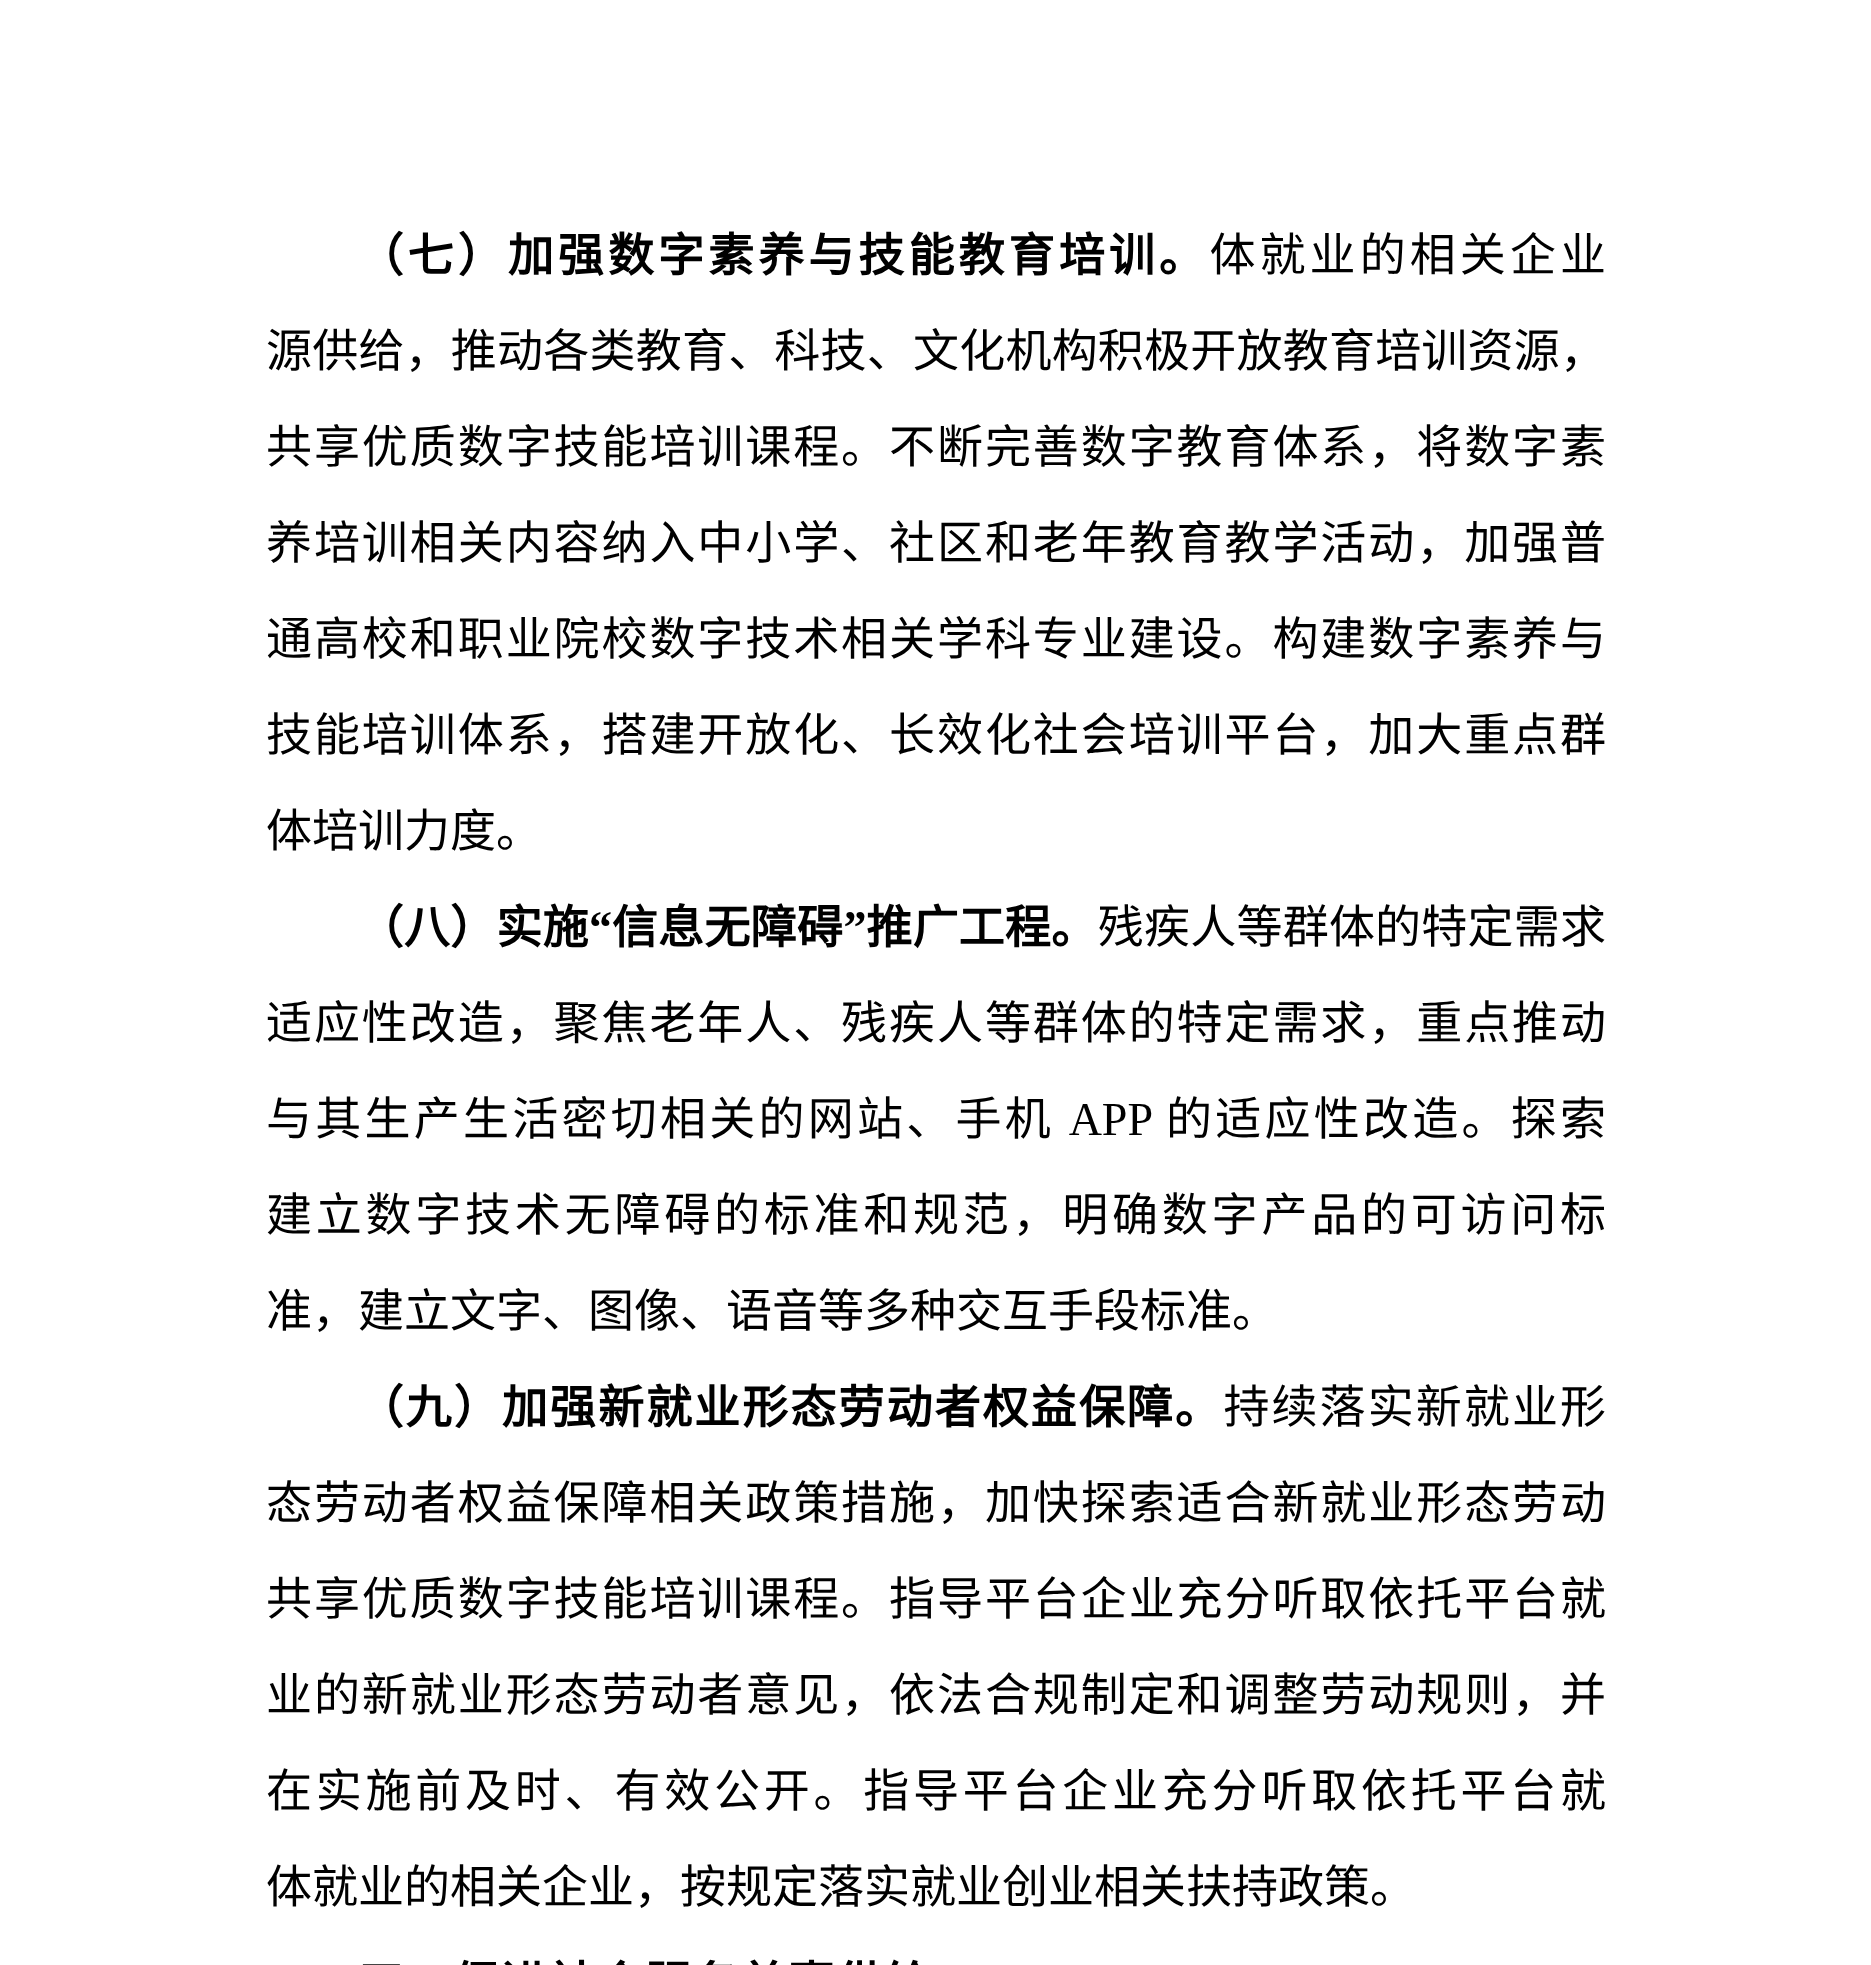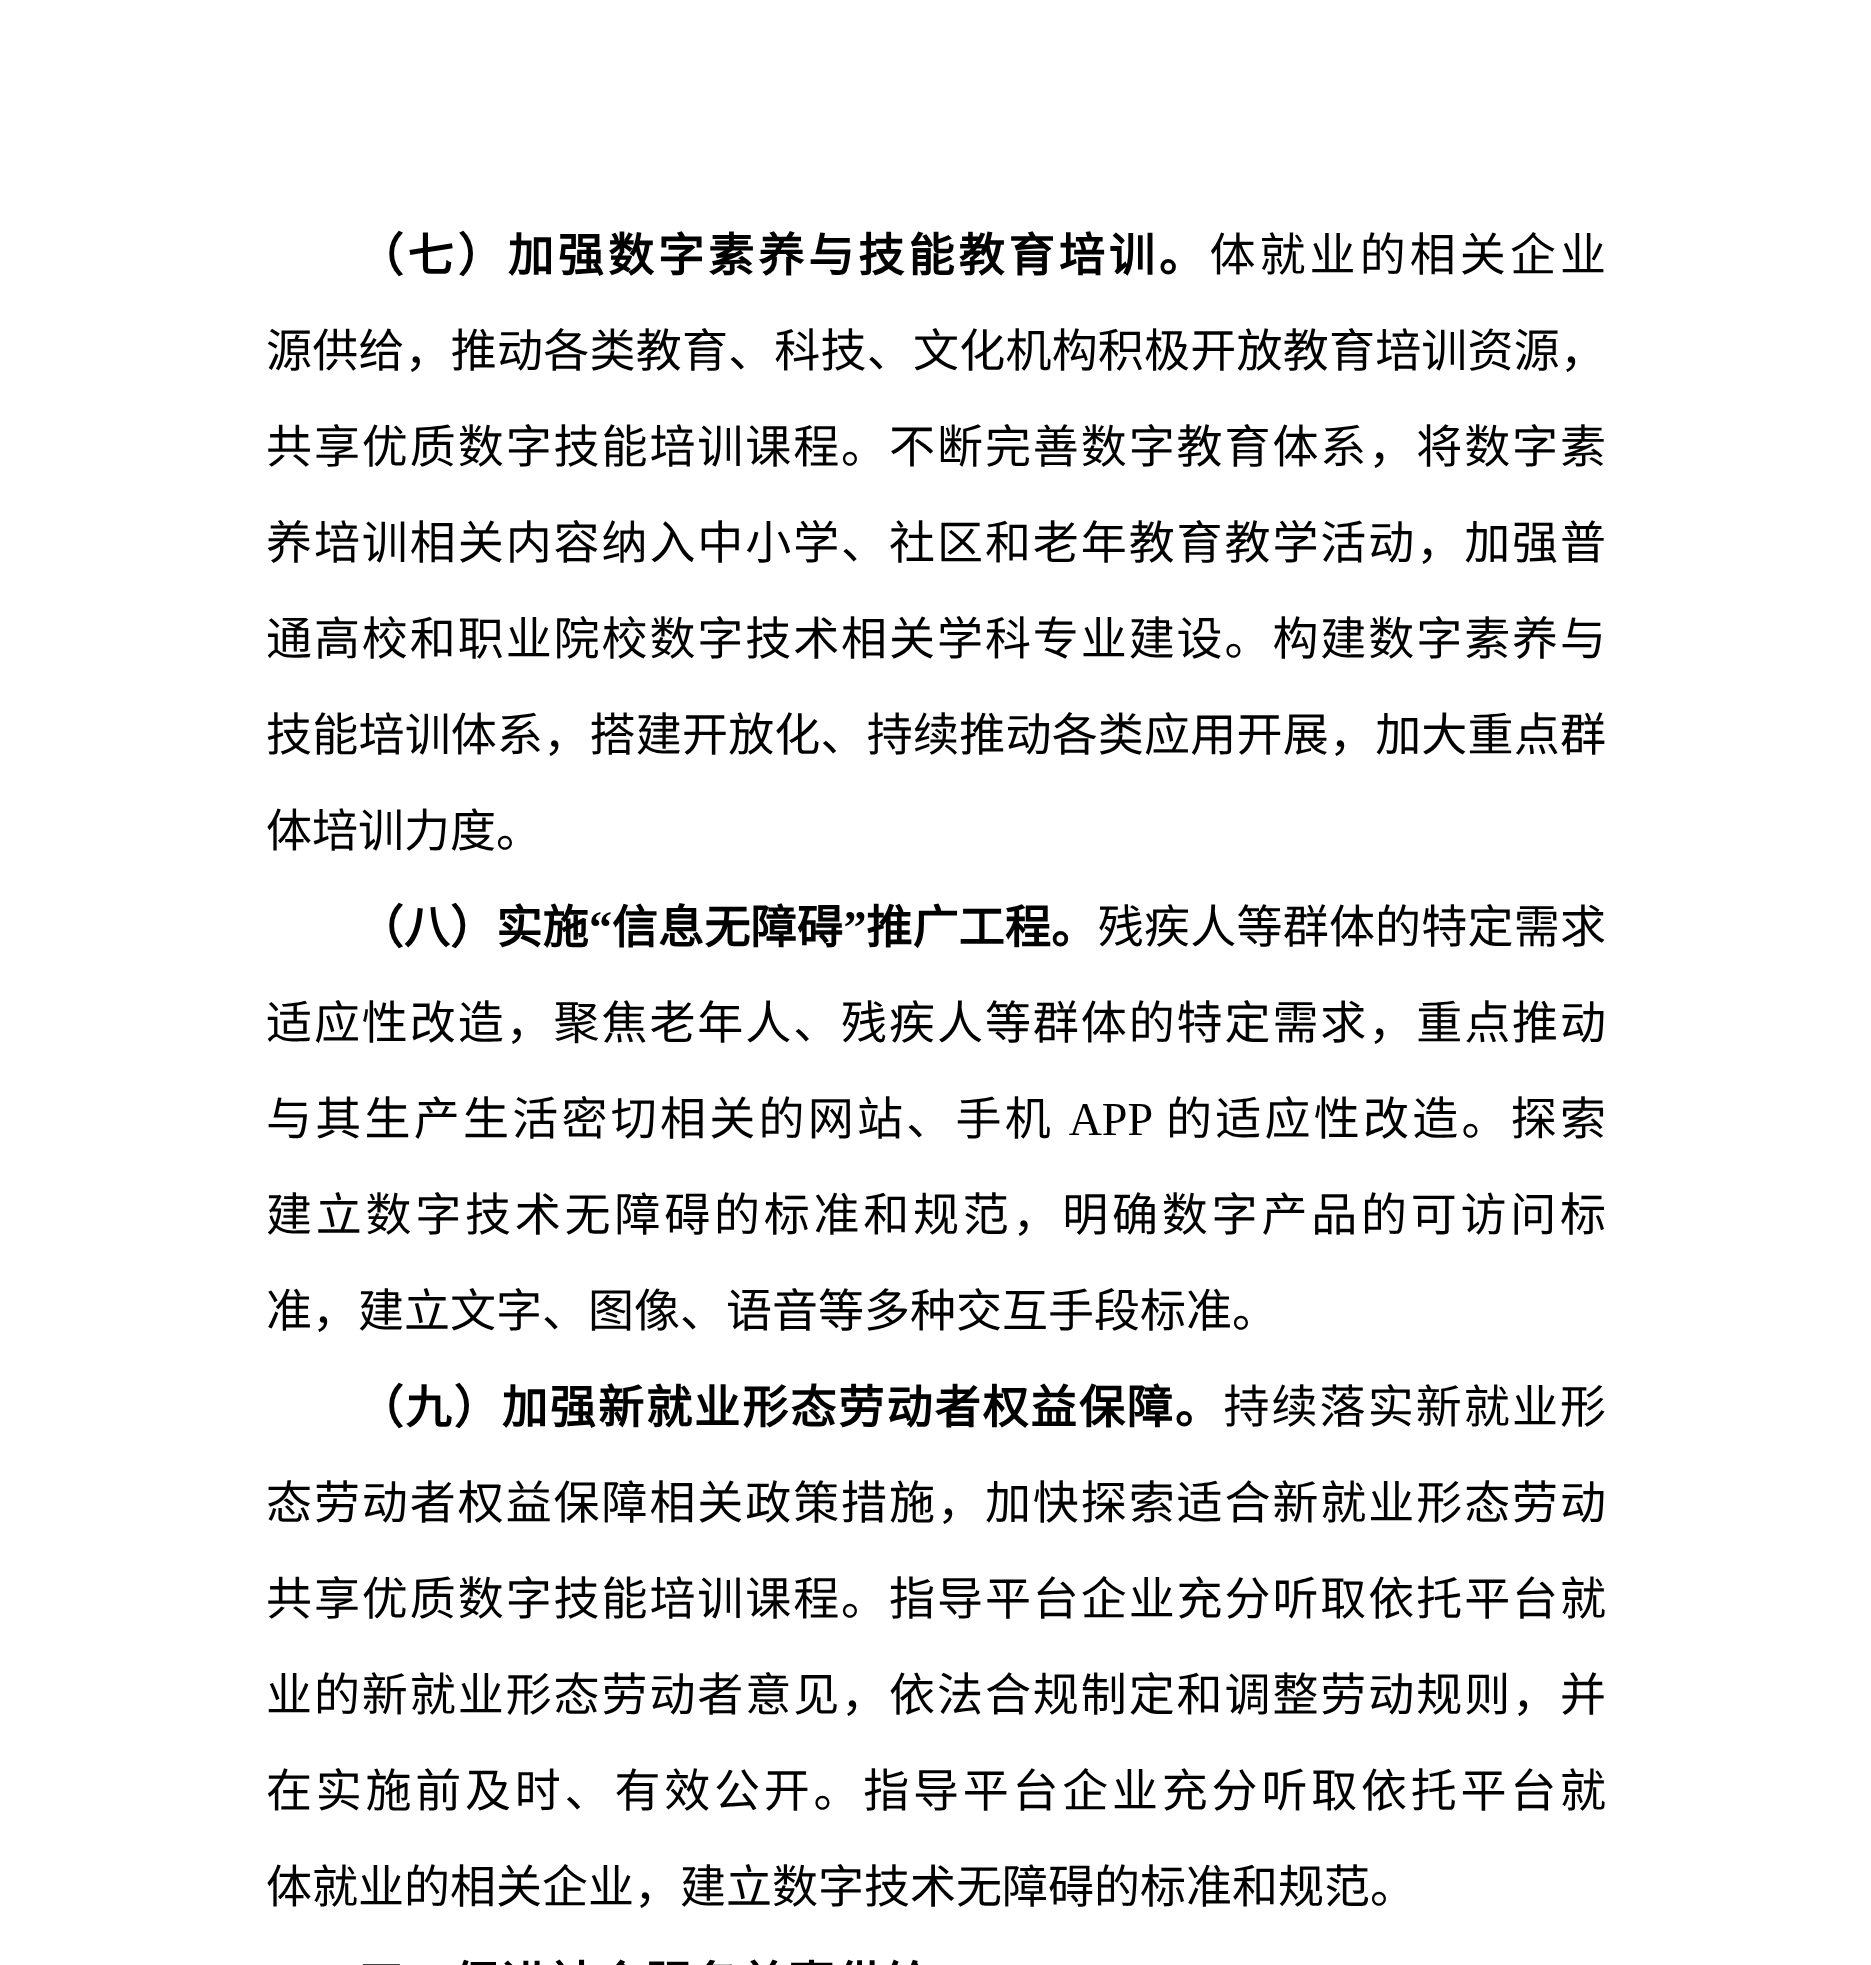"技能培训体系，搭建开放化、持续推动各类应用开展，加大重点群" span.seg-body { text: 持续推动各类应用开展 -> 长效化社会培训平台 }
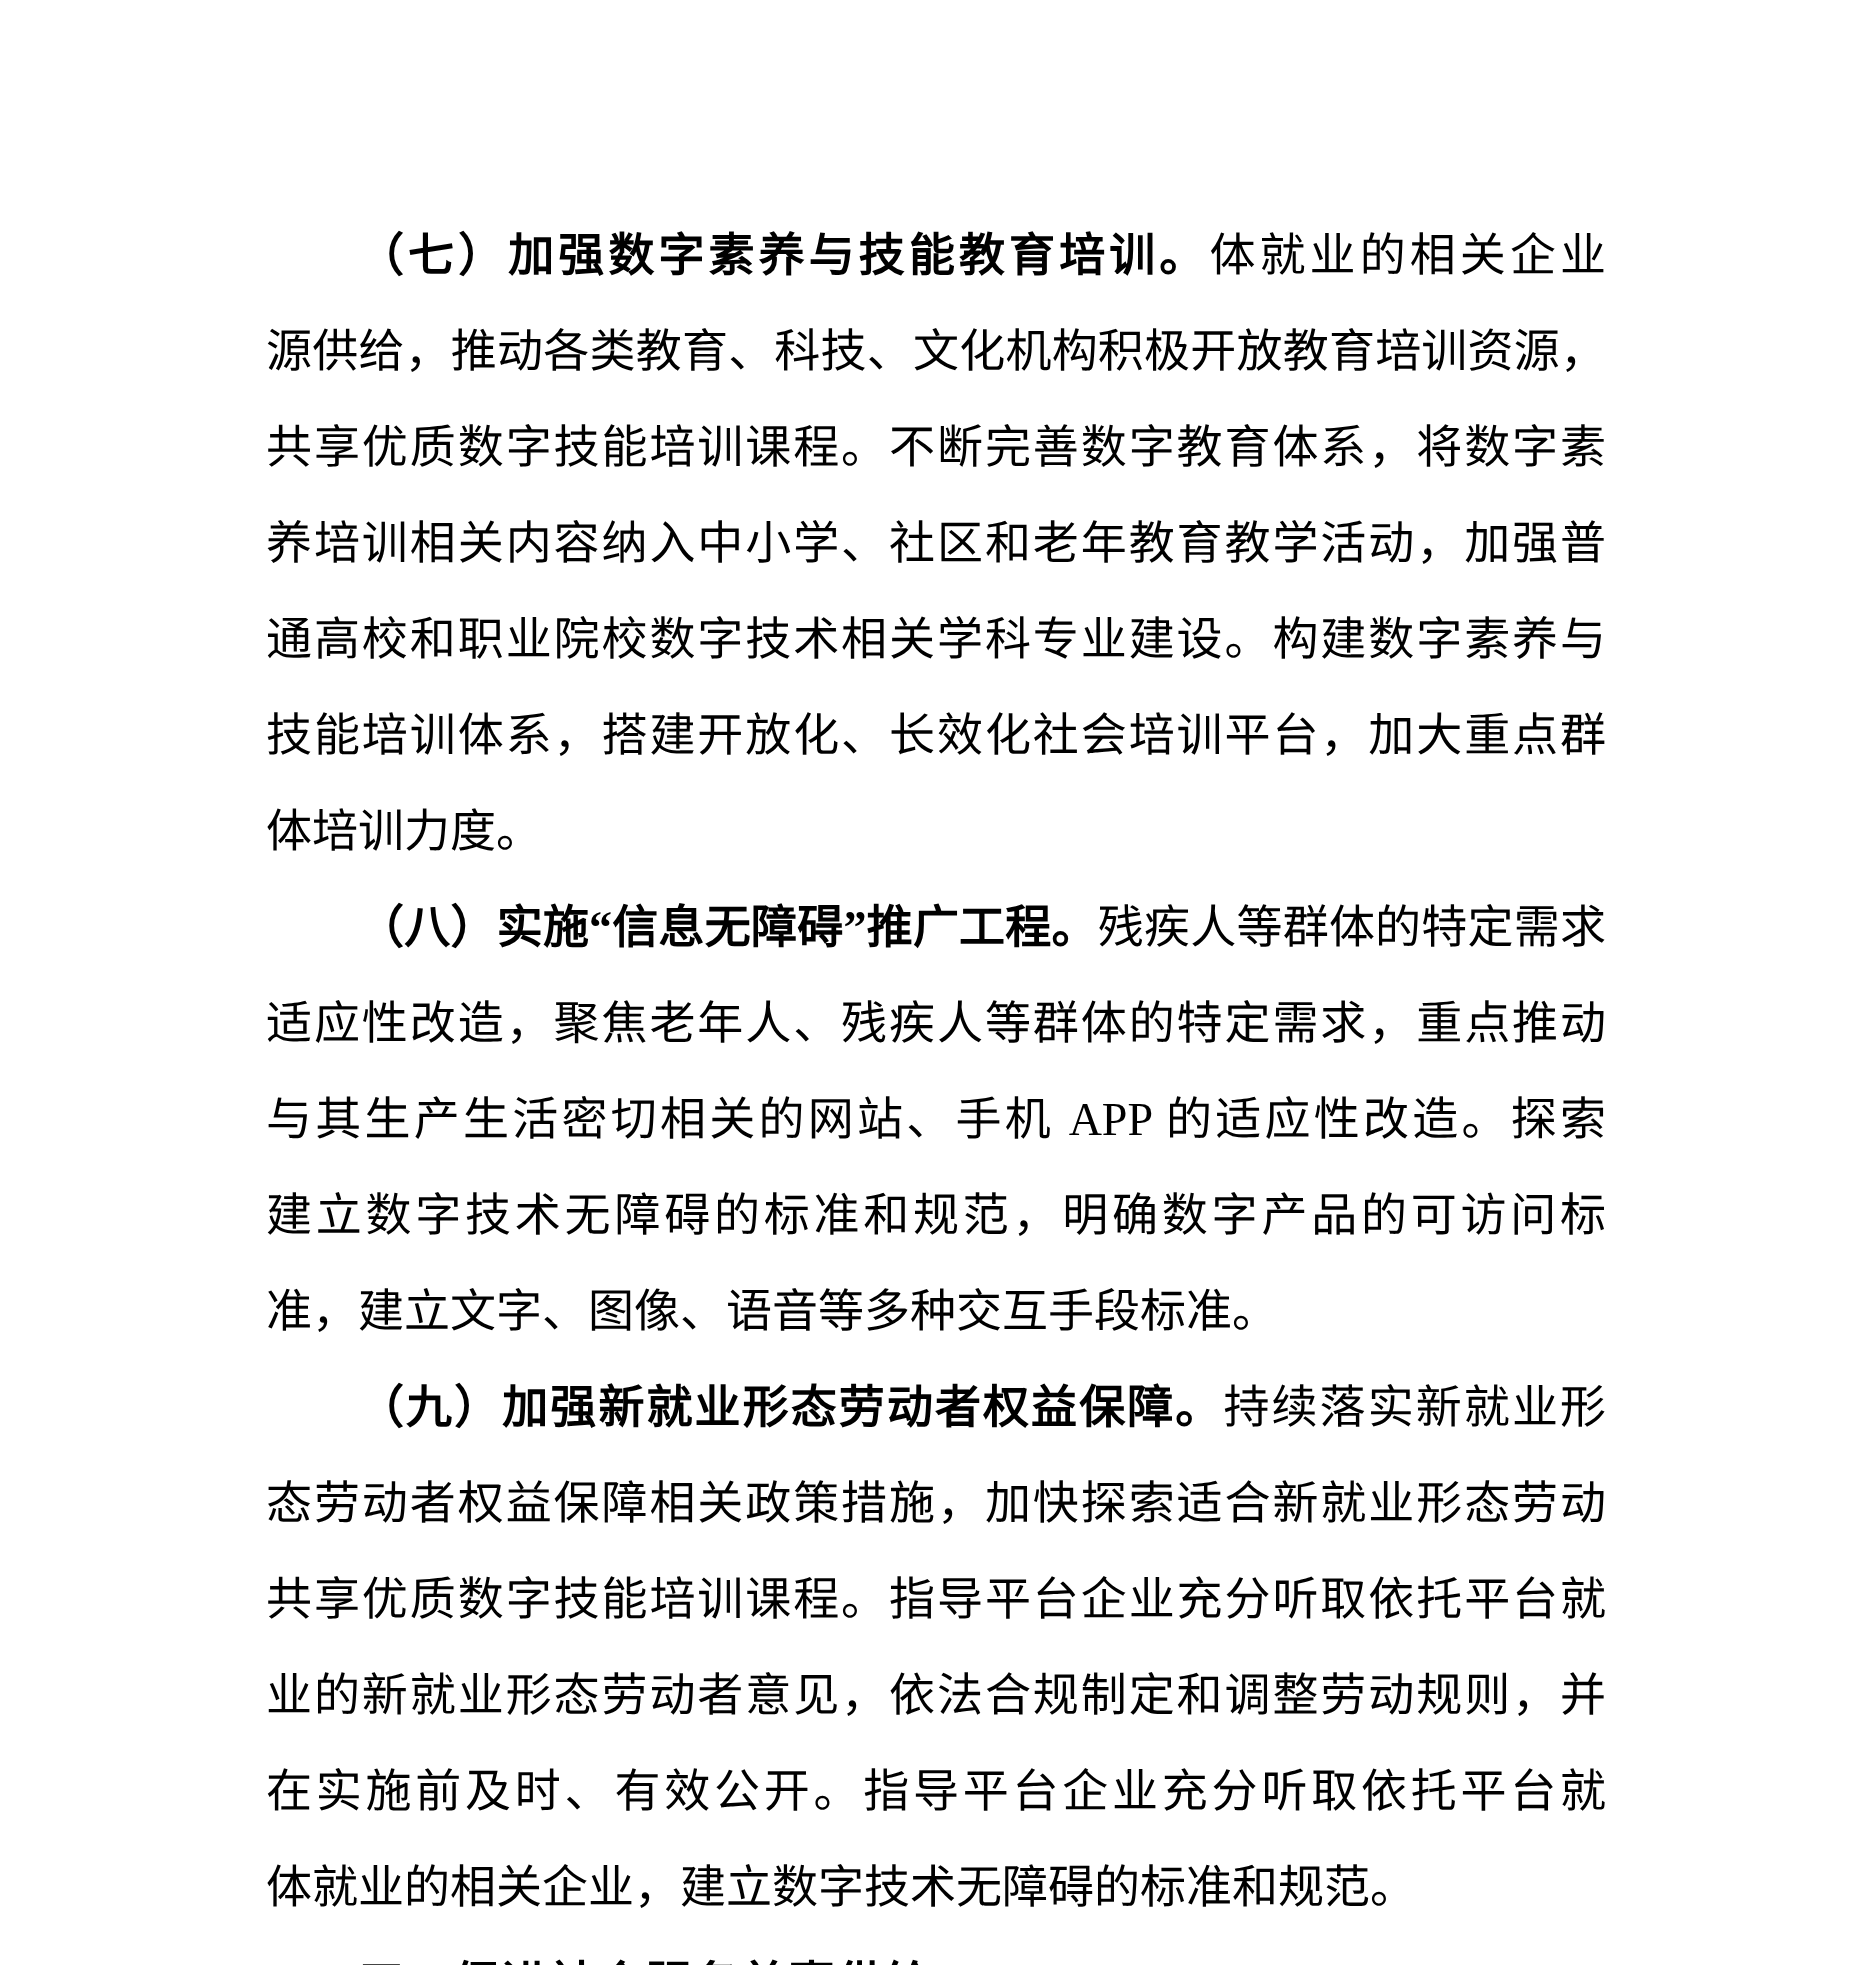"体就业的相关企业，建立数字技术无障碍的标准和规范。" span.seg-body { text: 建立数字技术无障碍的标准和规范 -> 按规定落实就业创业相关扶持政策 }
